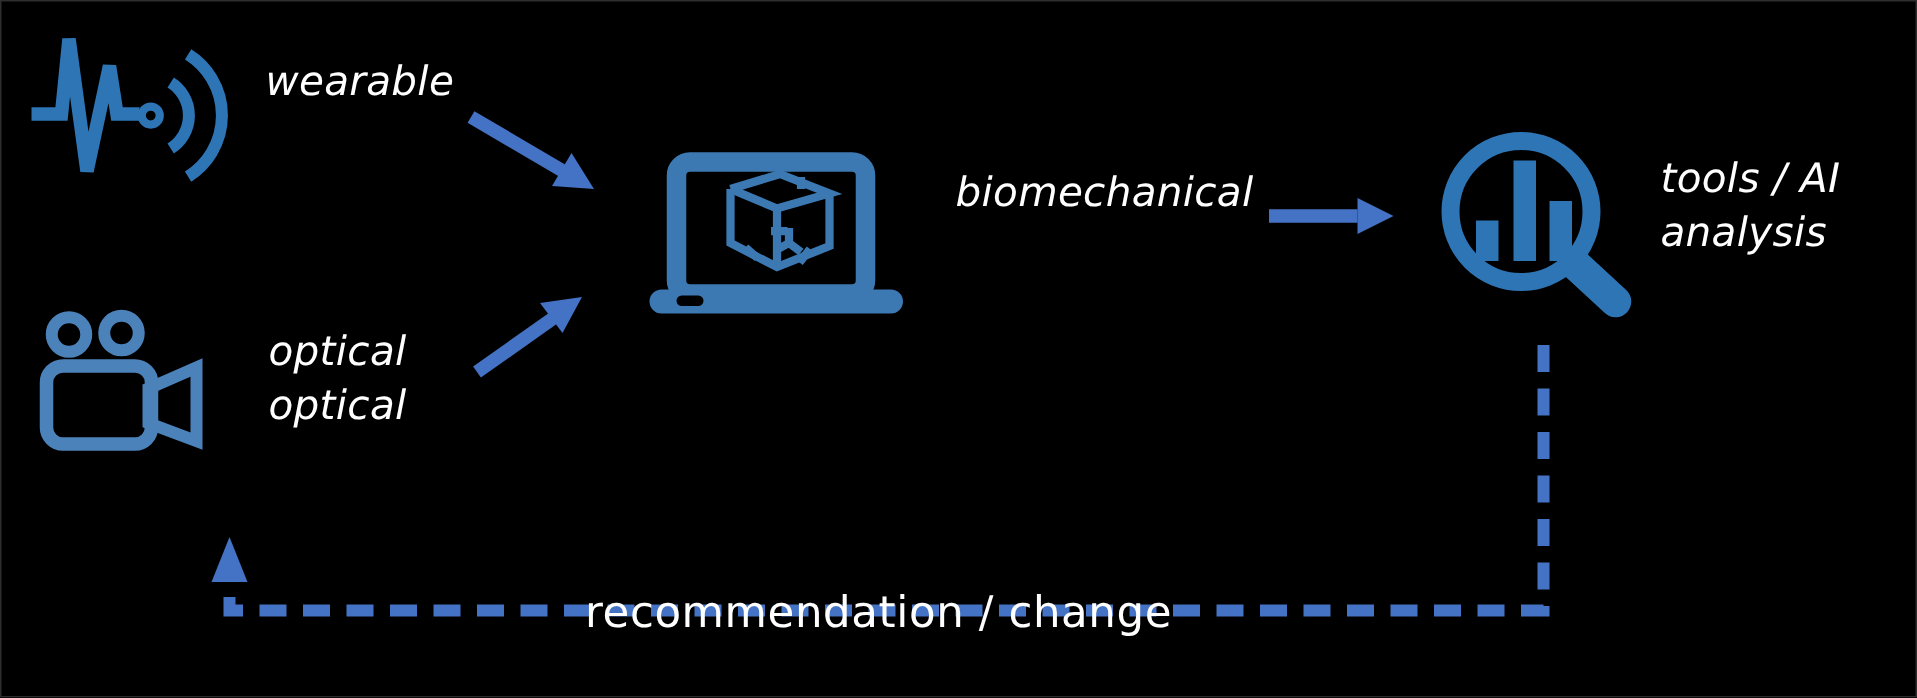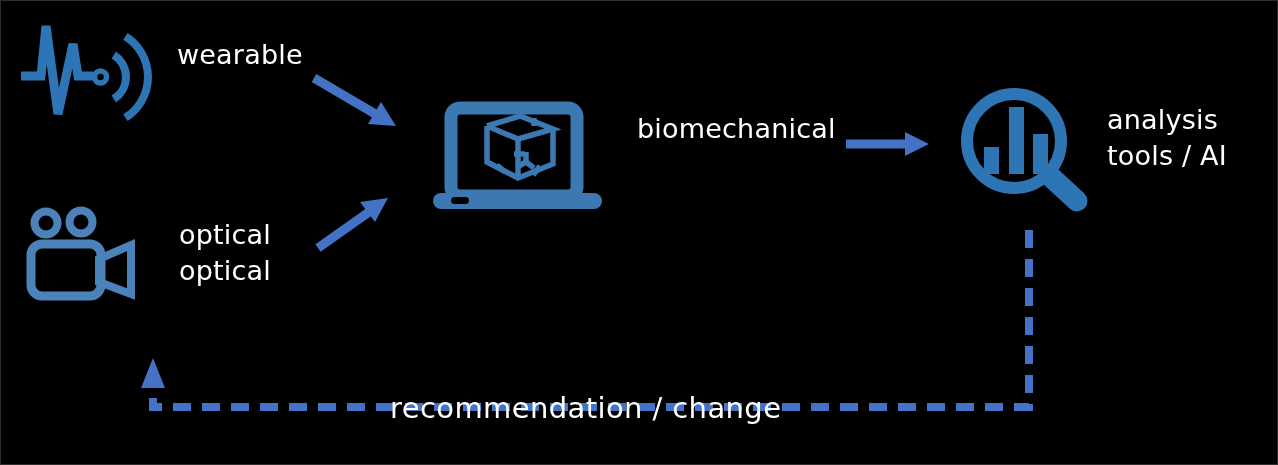"wearable" .node-label { font-style: none -> italic }
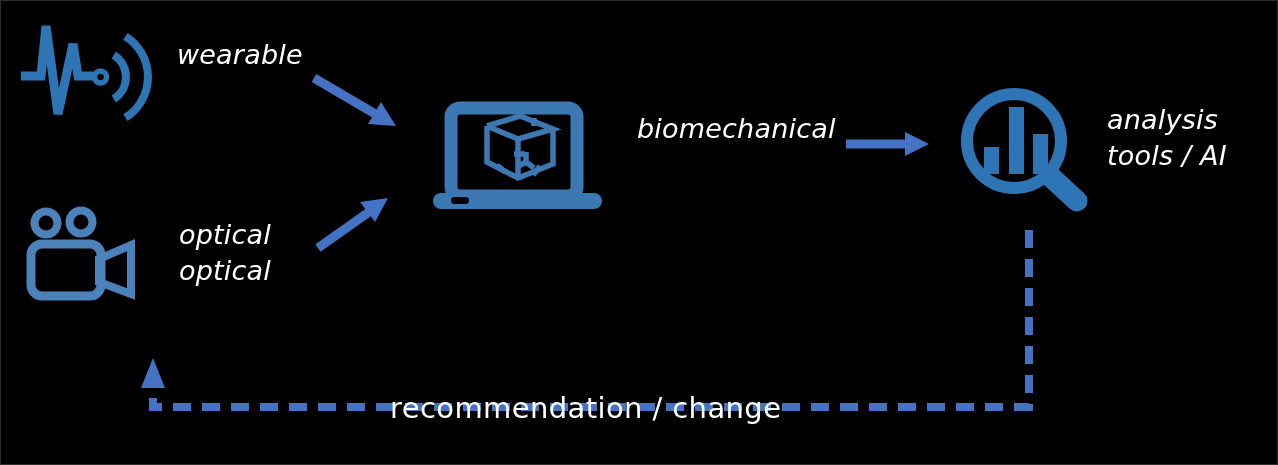"analysis" span { order: before "tools / AI" -> after "tools / AI" }
